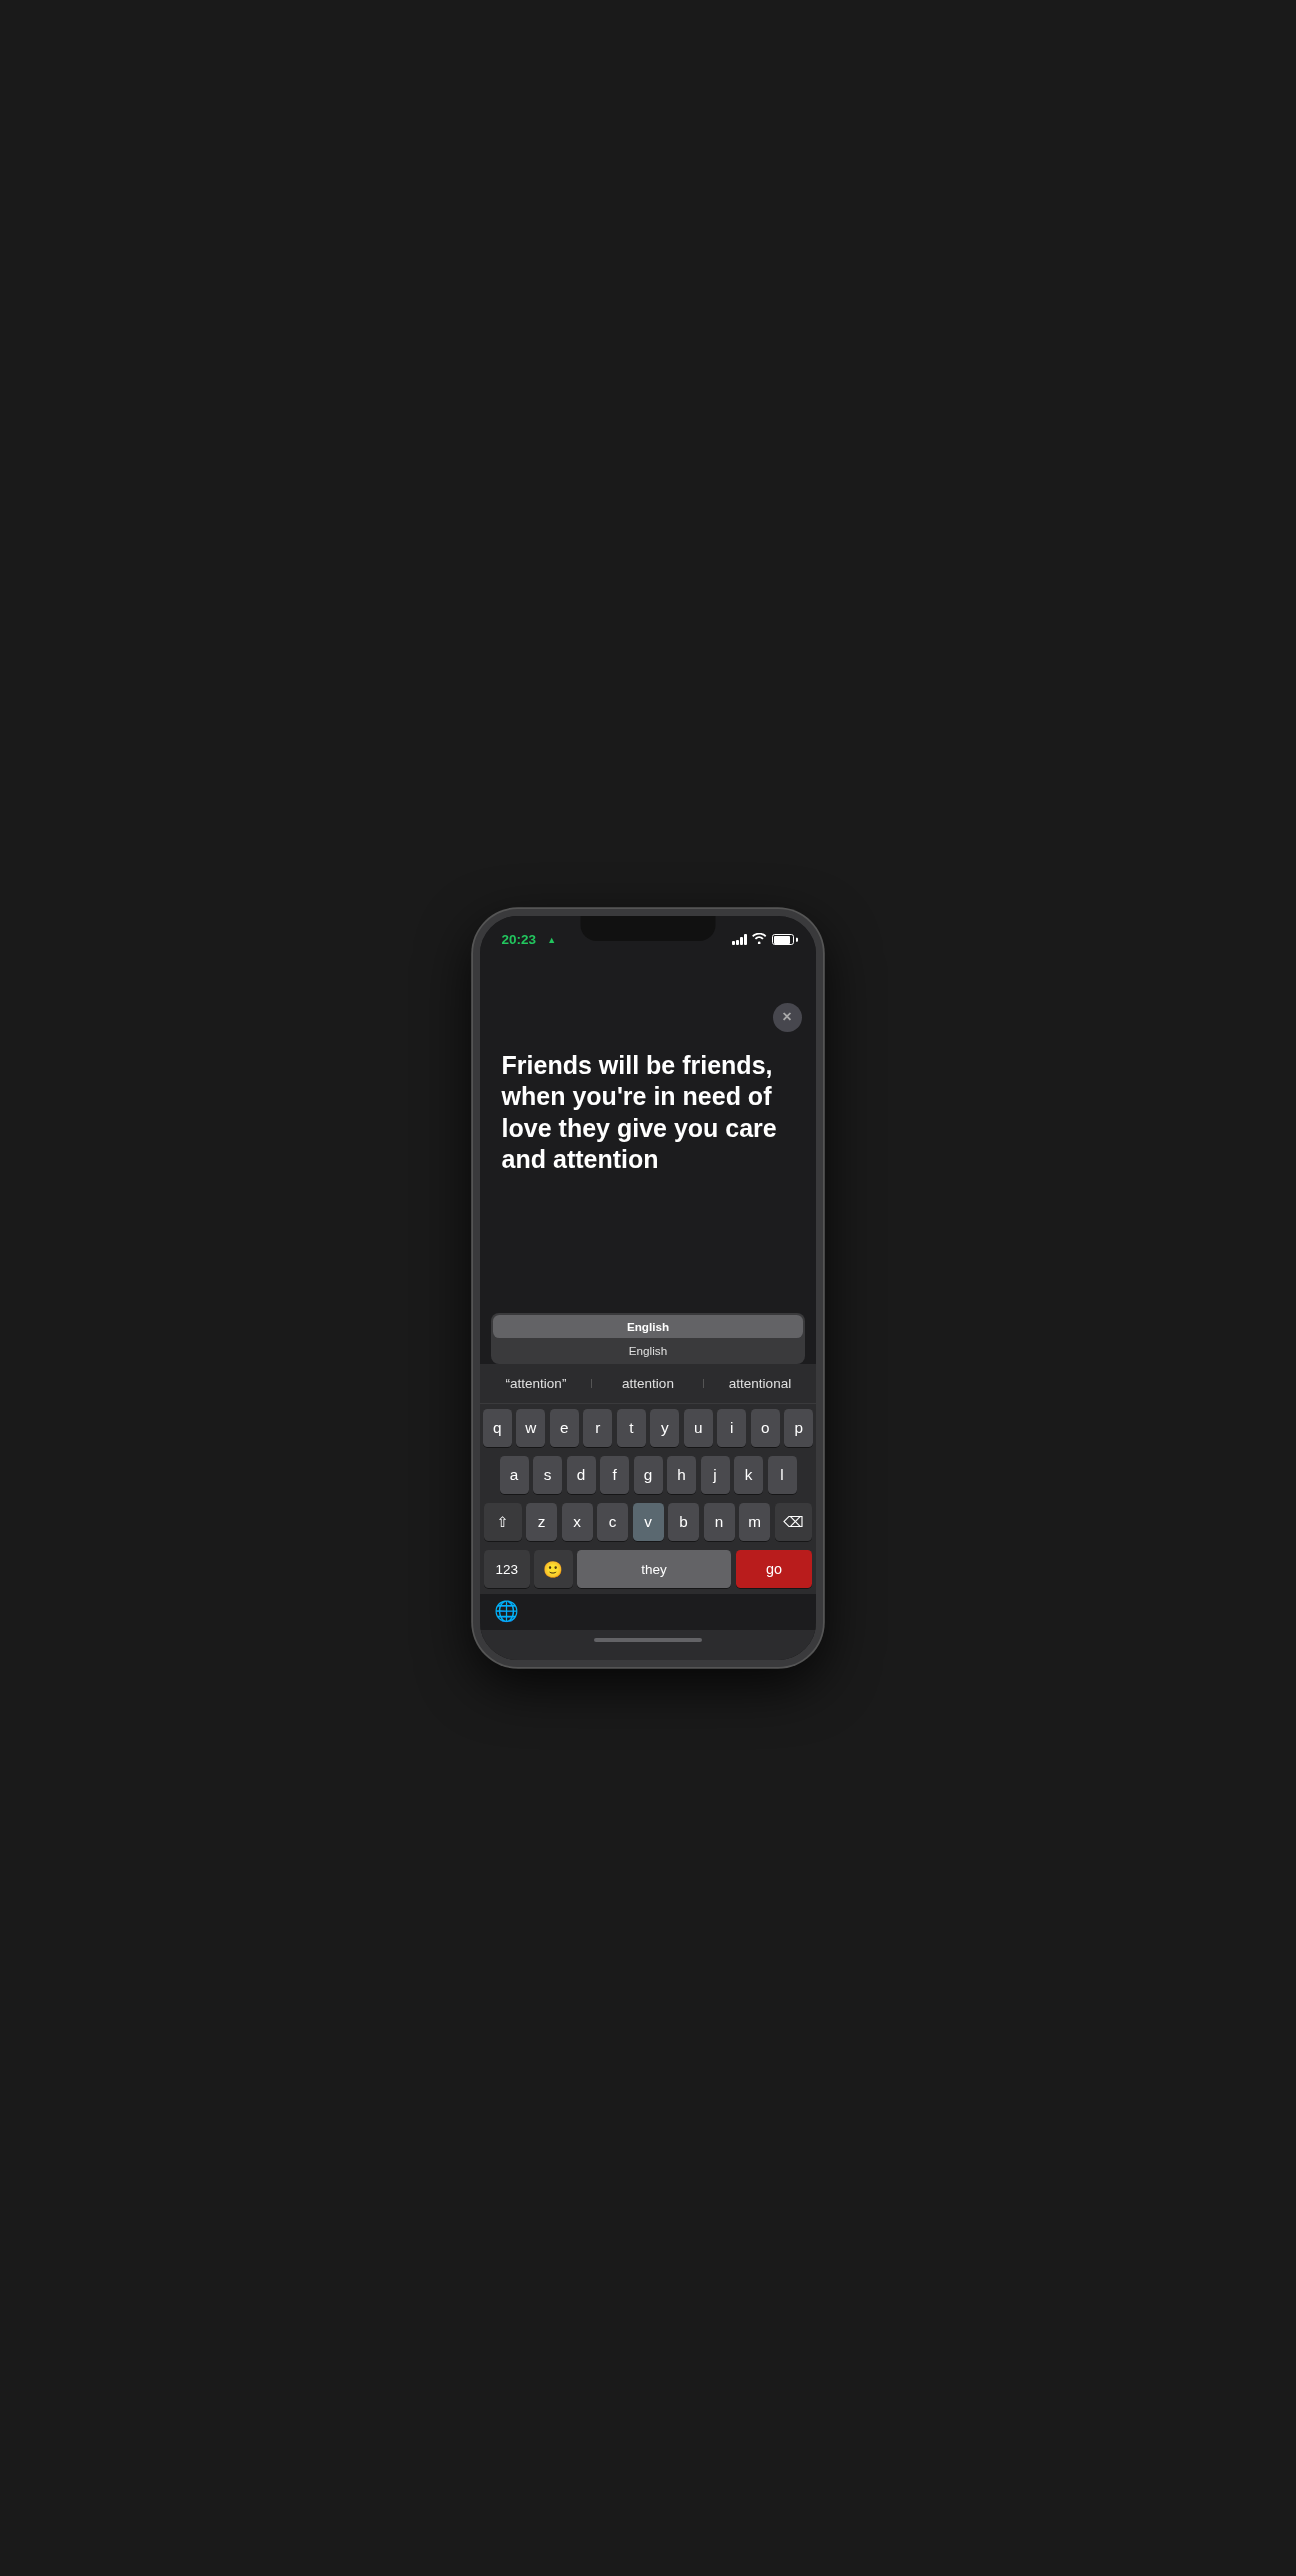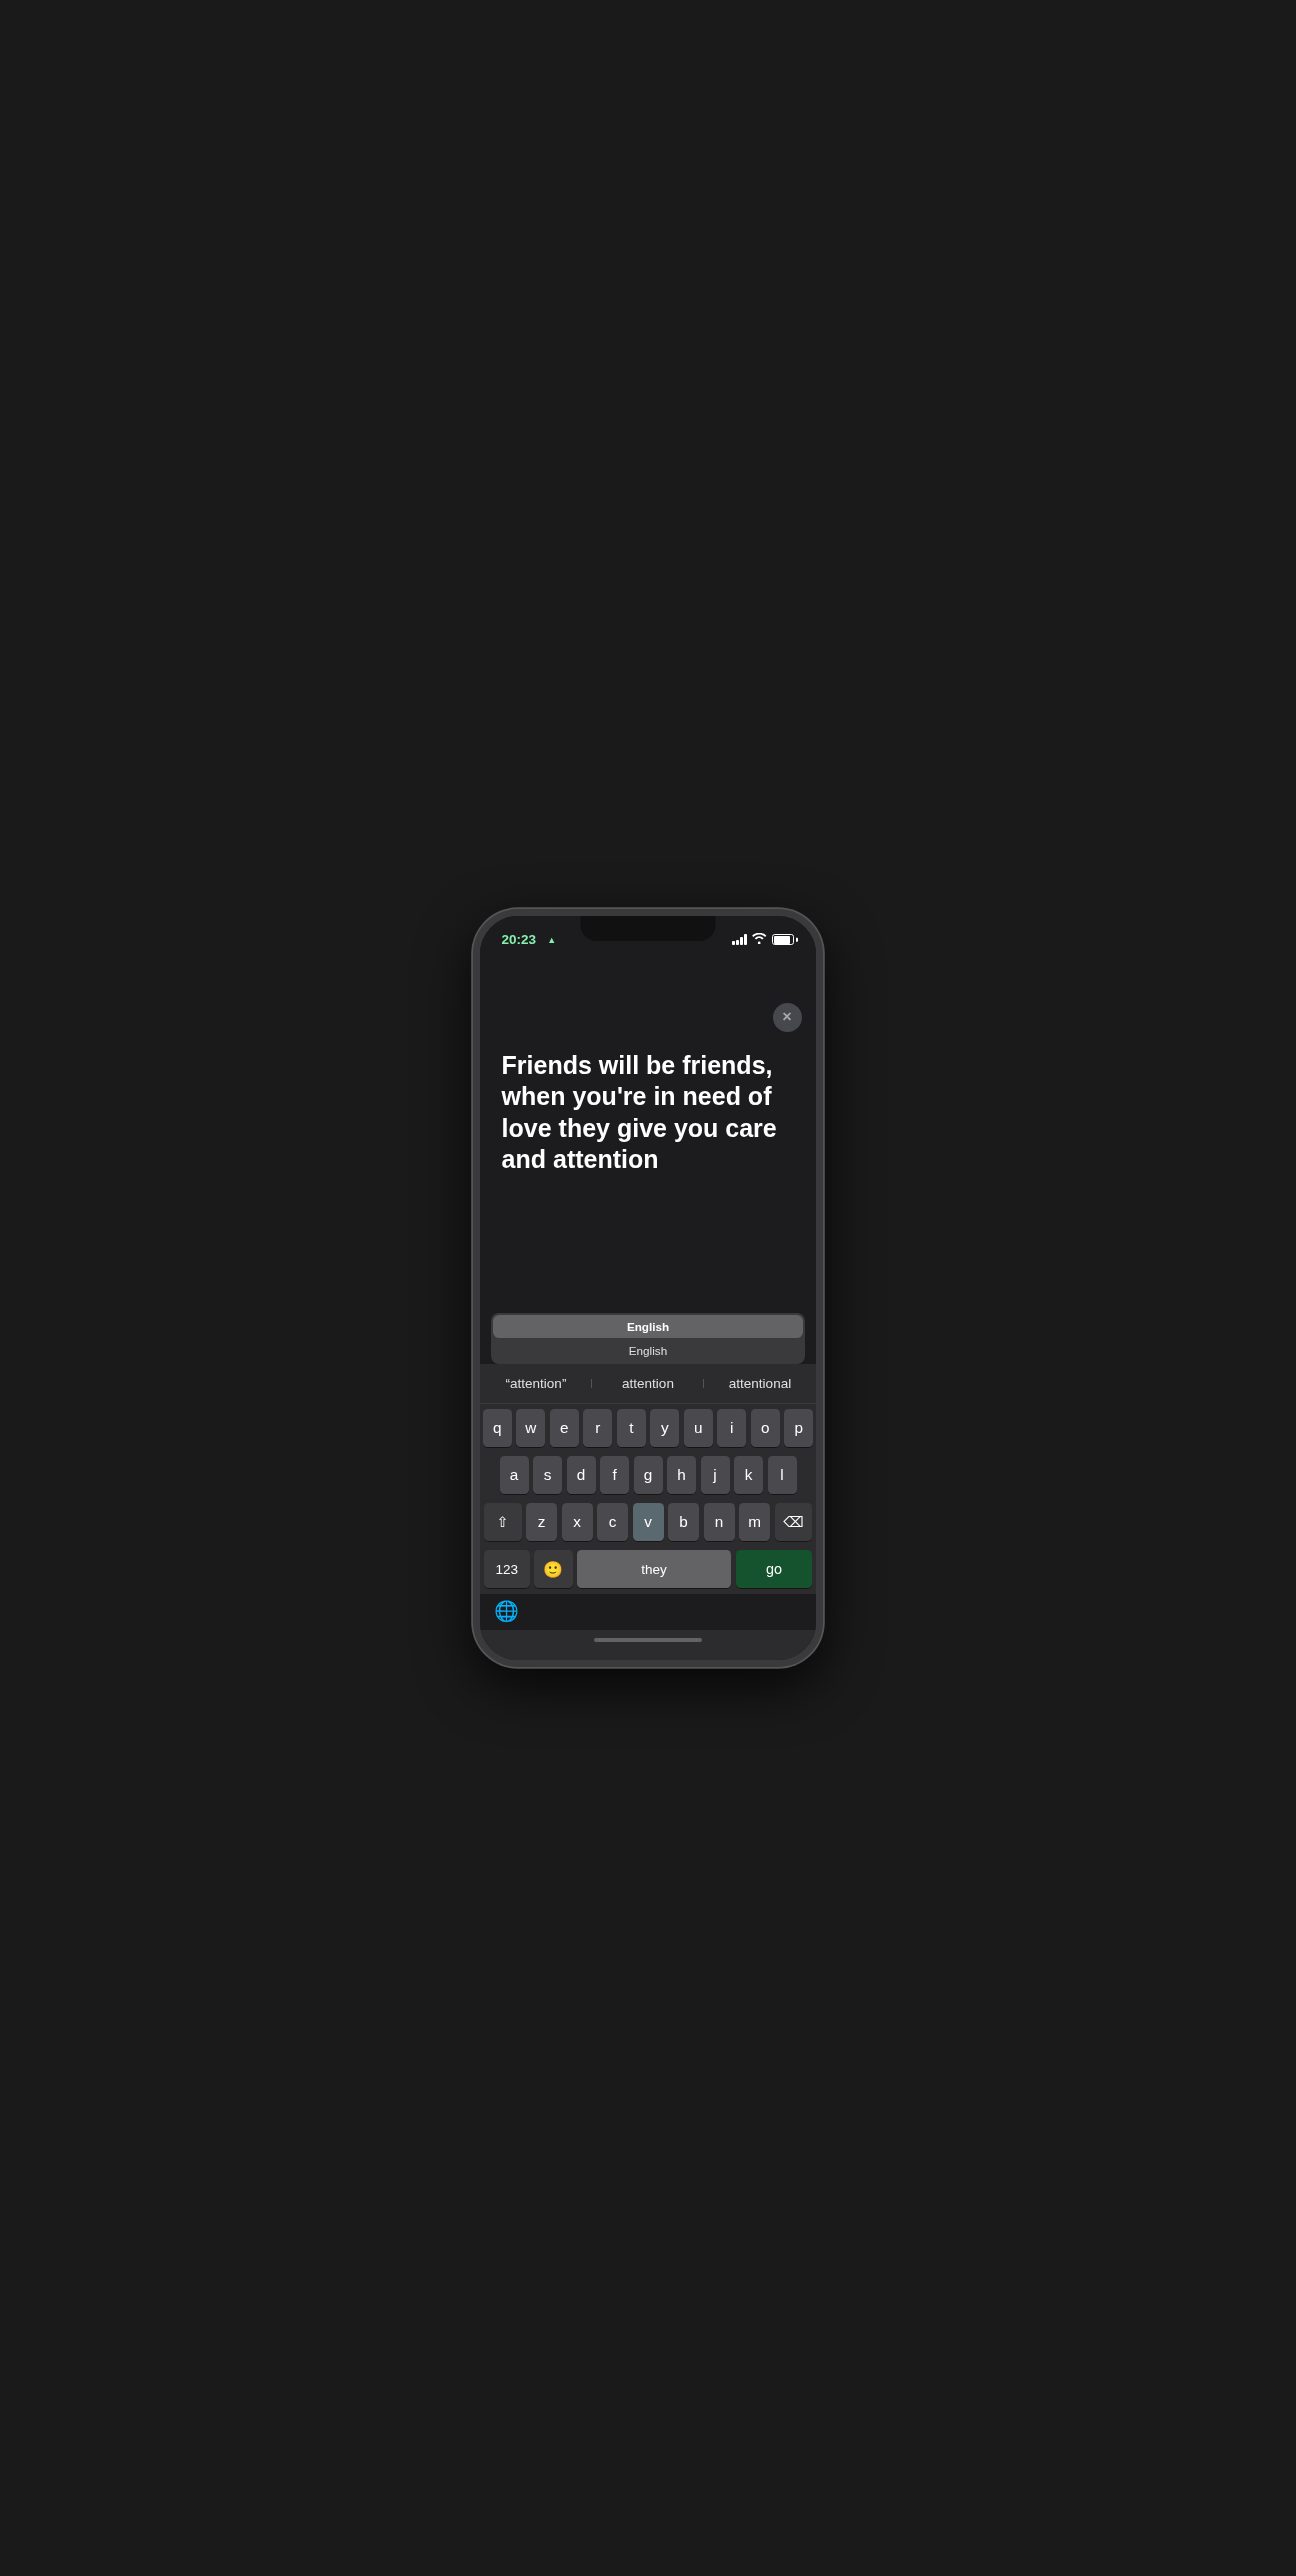"20:23" .status-time { color: #86efac -> #22c55e }
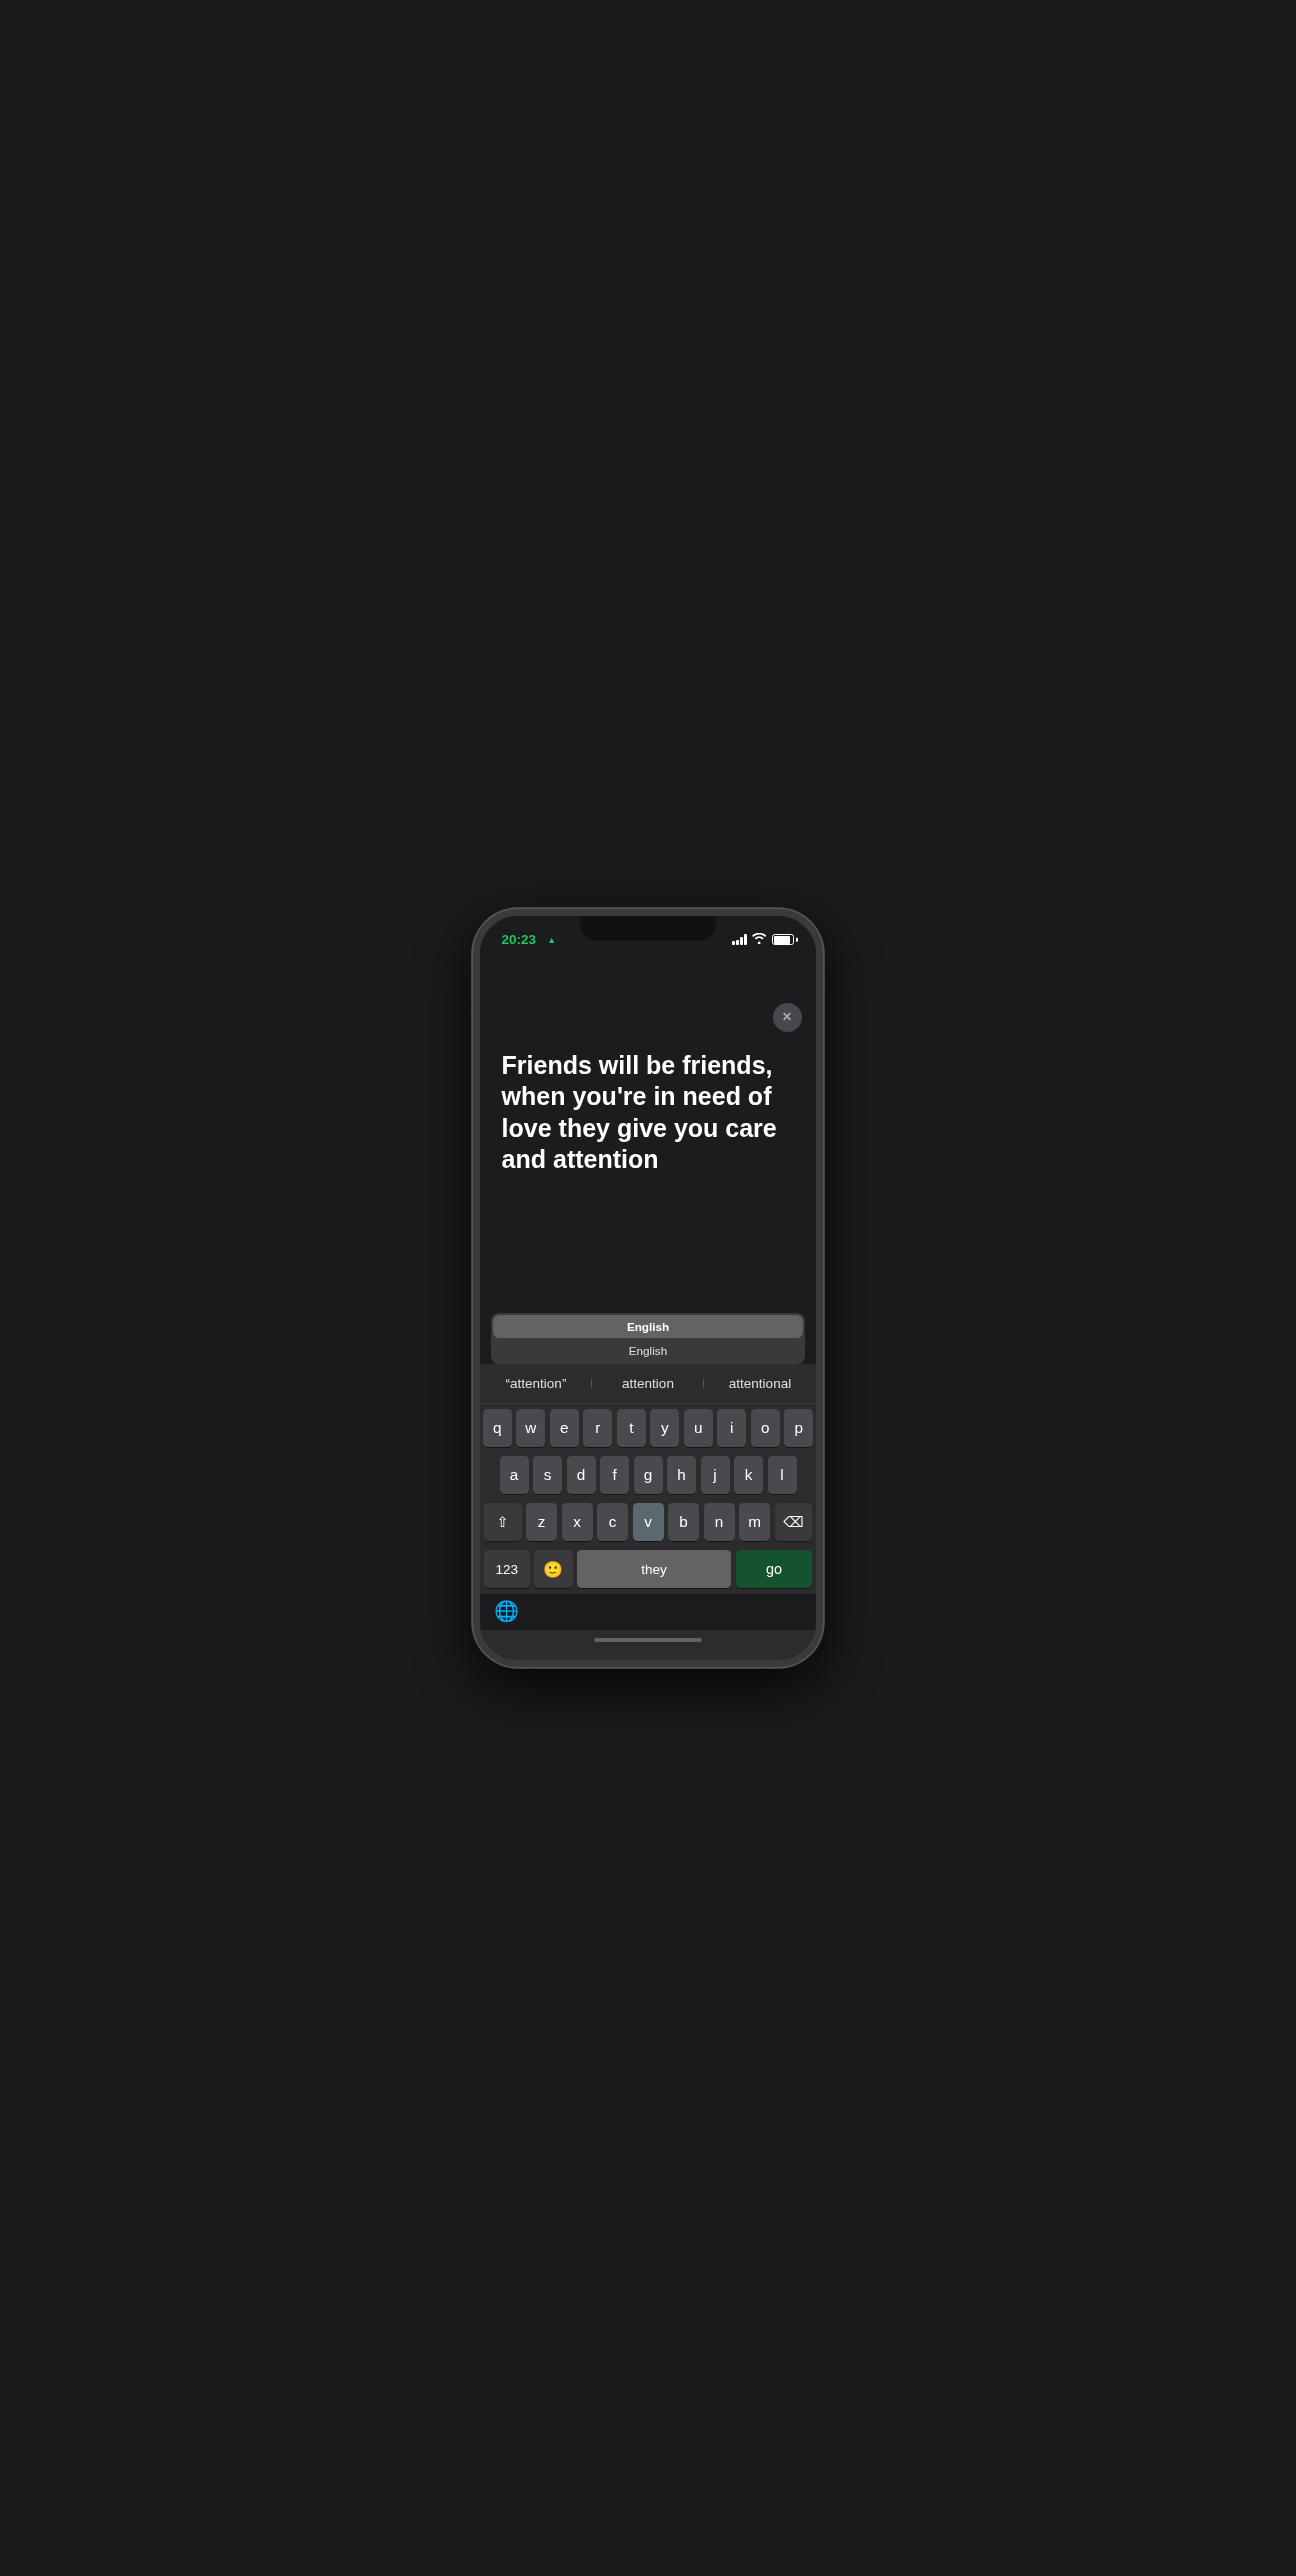"go" .key.go-key { background: #14532d -> #b91c1c }
